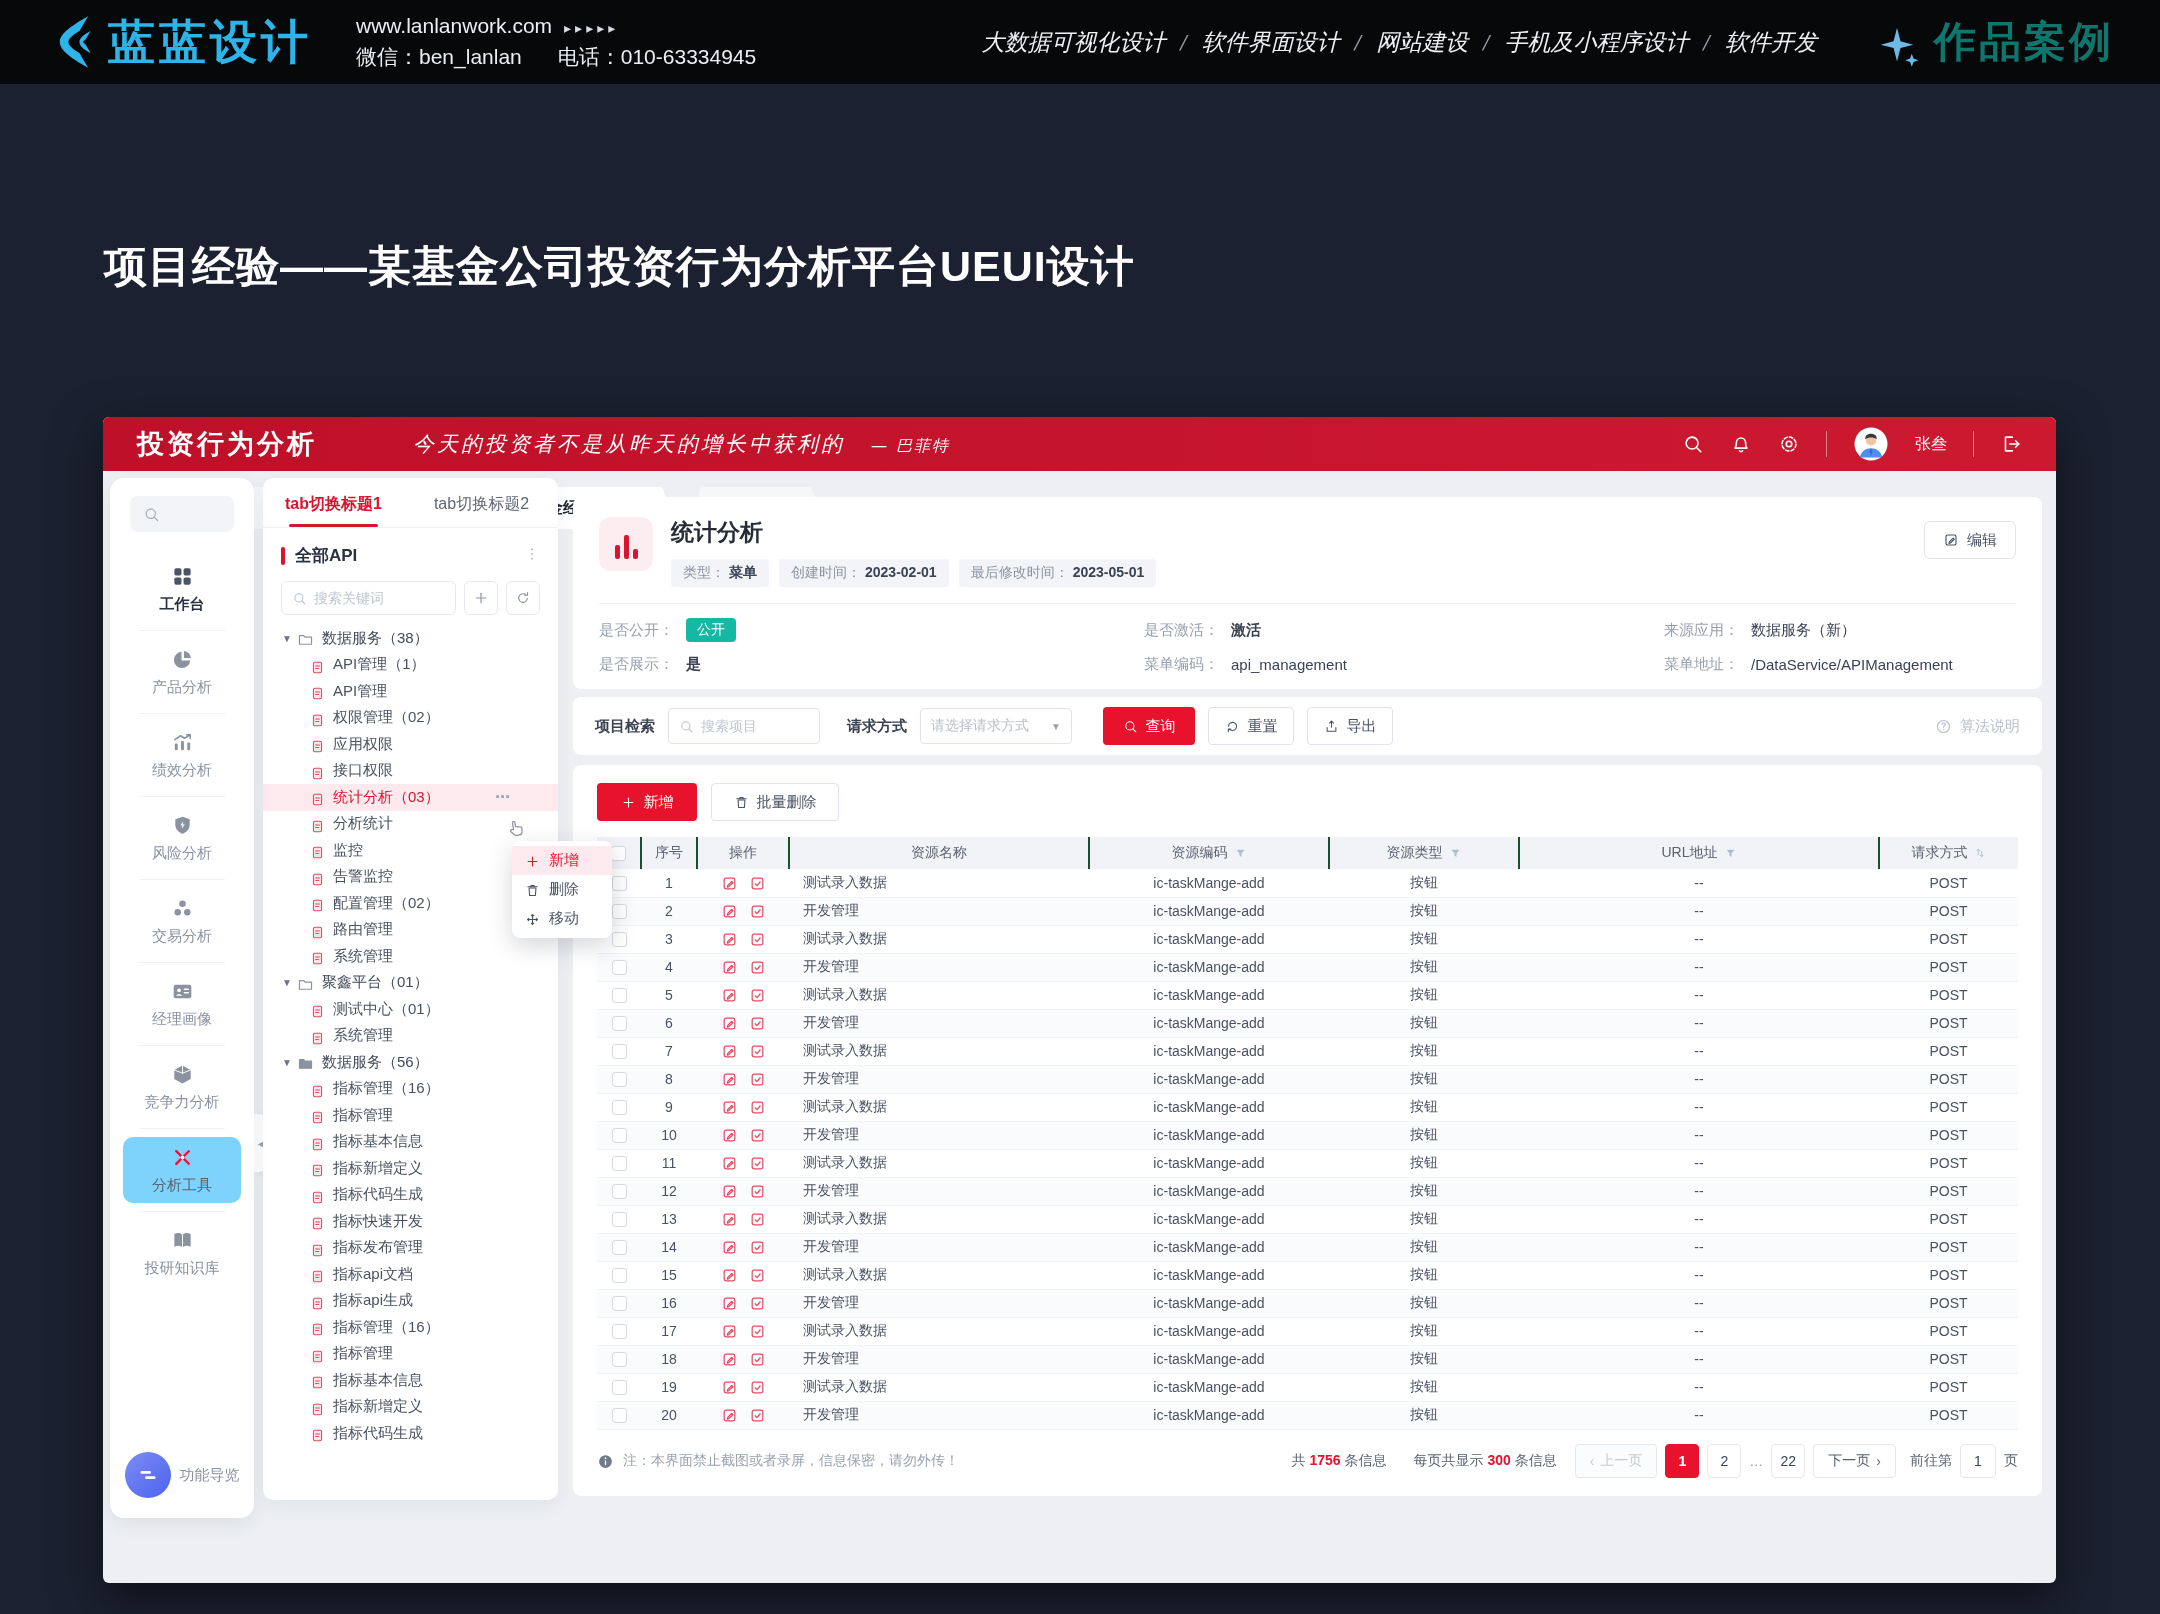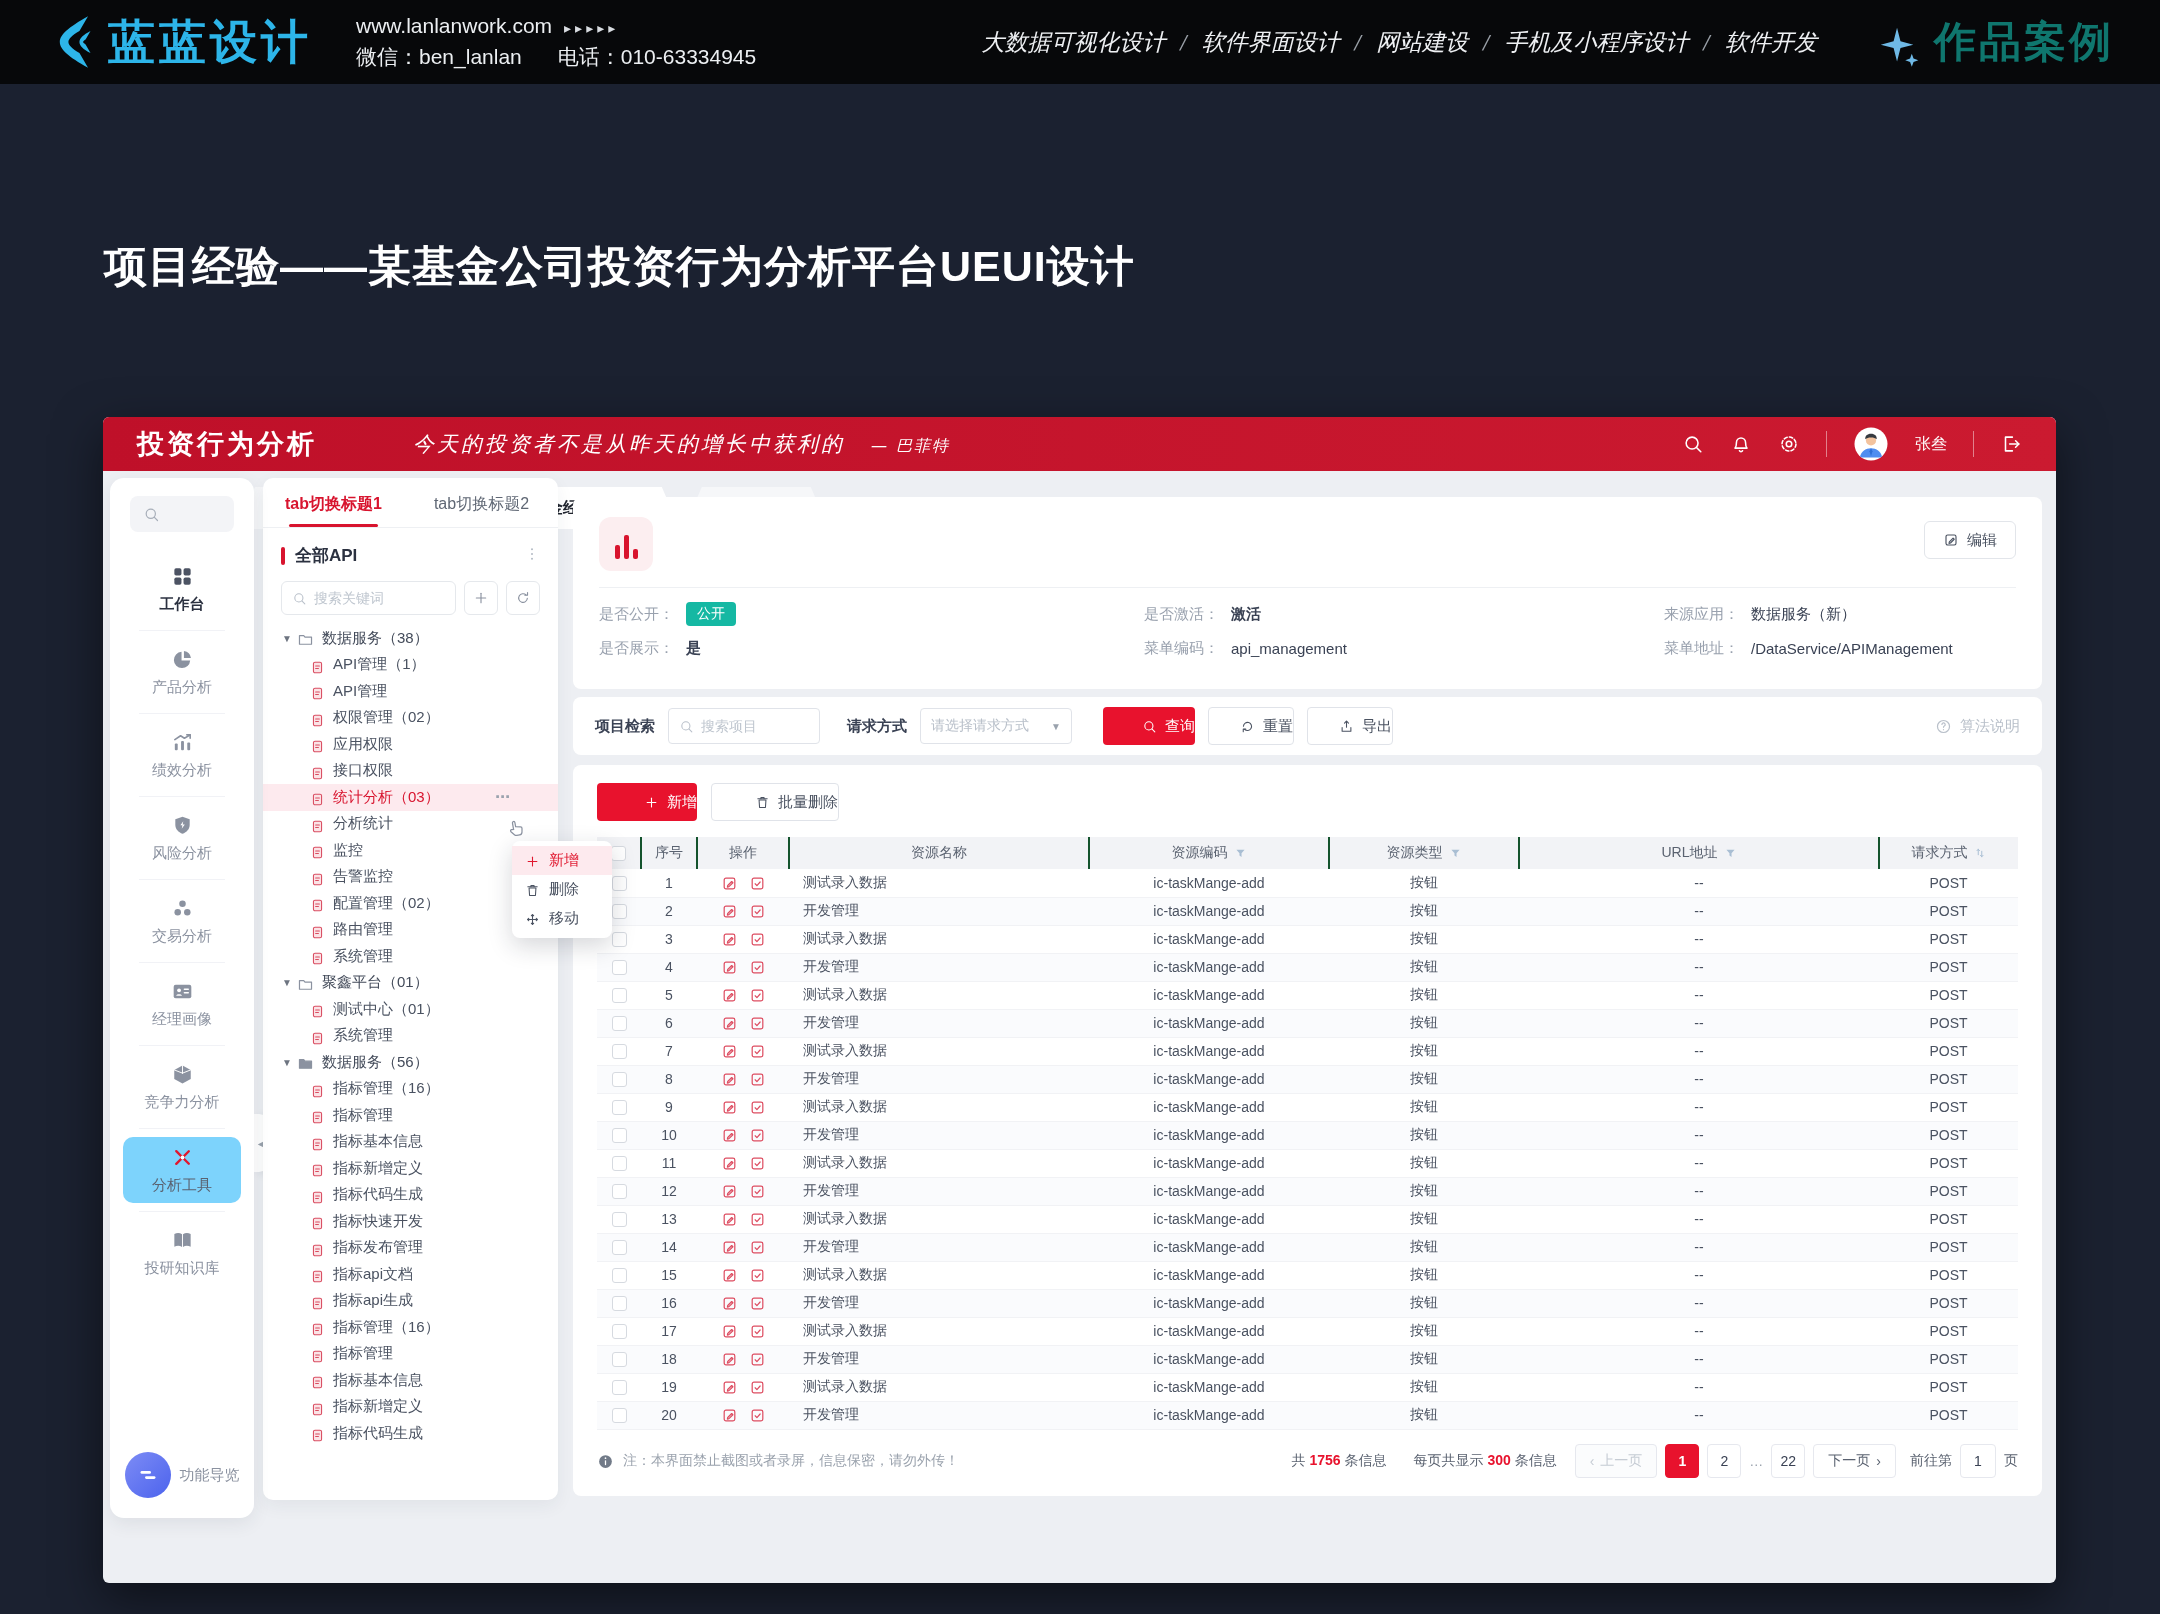"统计分析" div.detail-info { html: none -> <div> <div>统计分析</div> <div> <span> <span>类型：</span> <span>菜单</span> </span> <span> <span>创建时间：</span> <span>2023-02-01</span> </span> <span> <span>最后修改时间：</span> <span>2023-05-01</span> </span> </div> </div> }
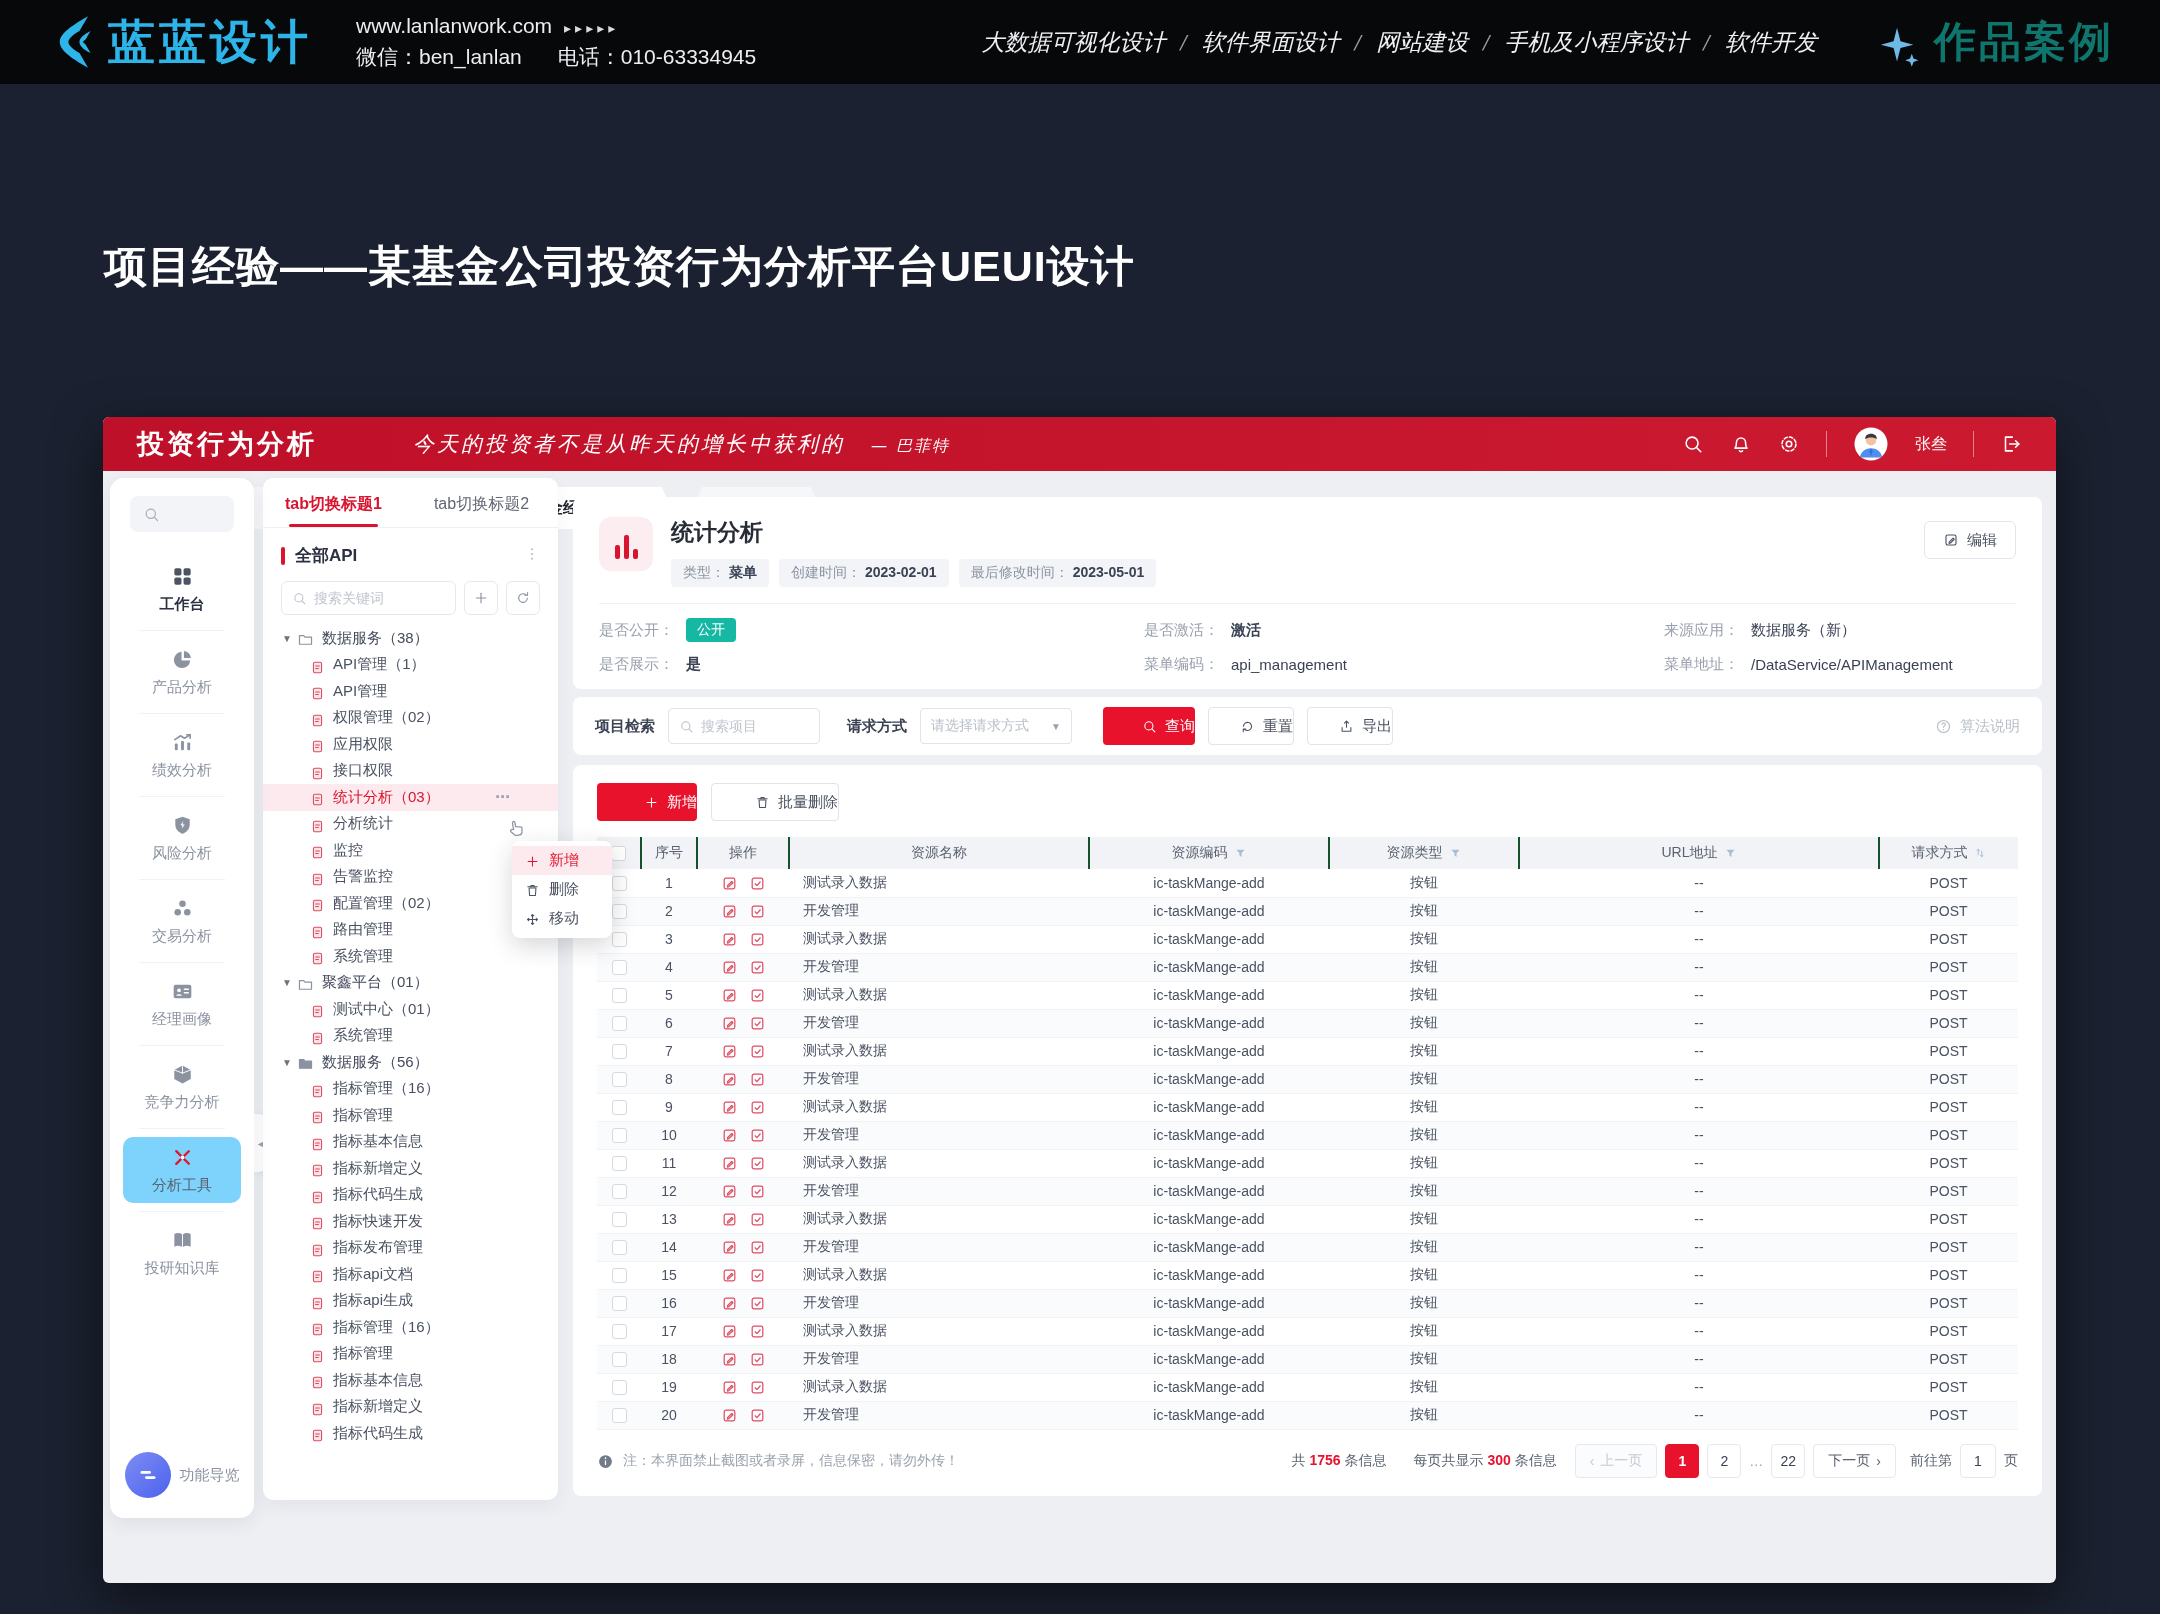"查询" .btn { justify-content: flex-end -> center }
